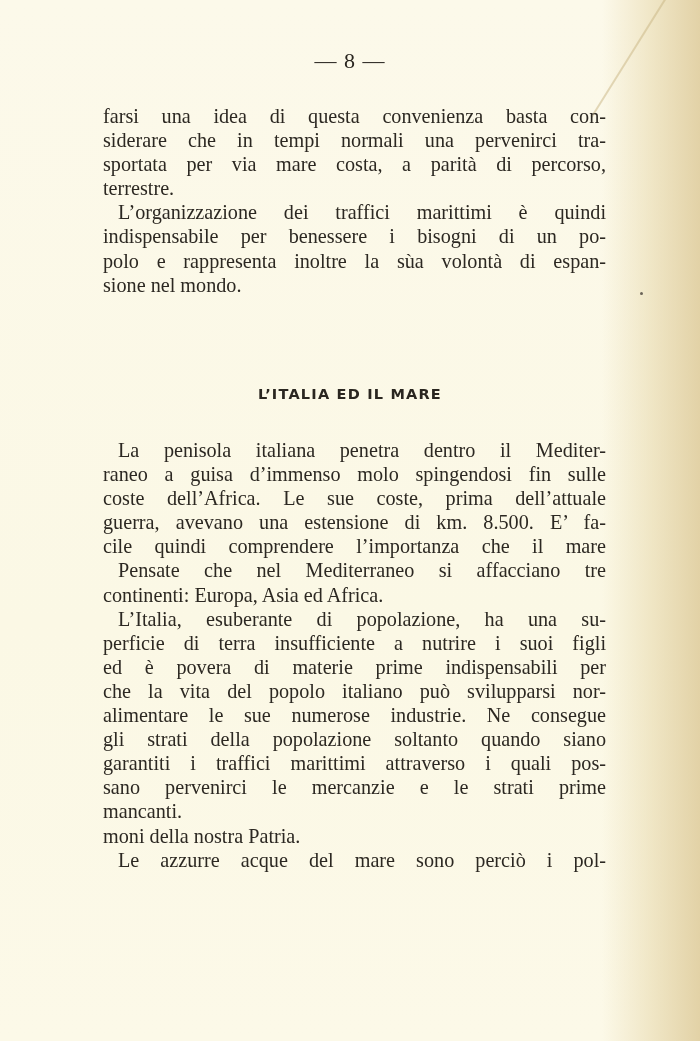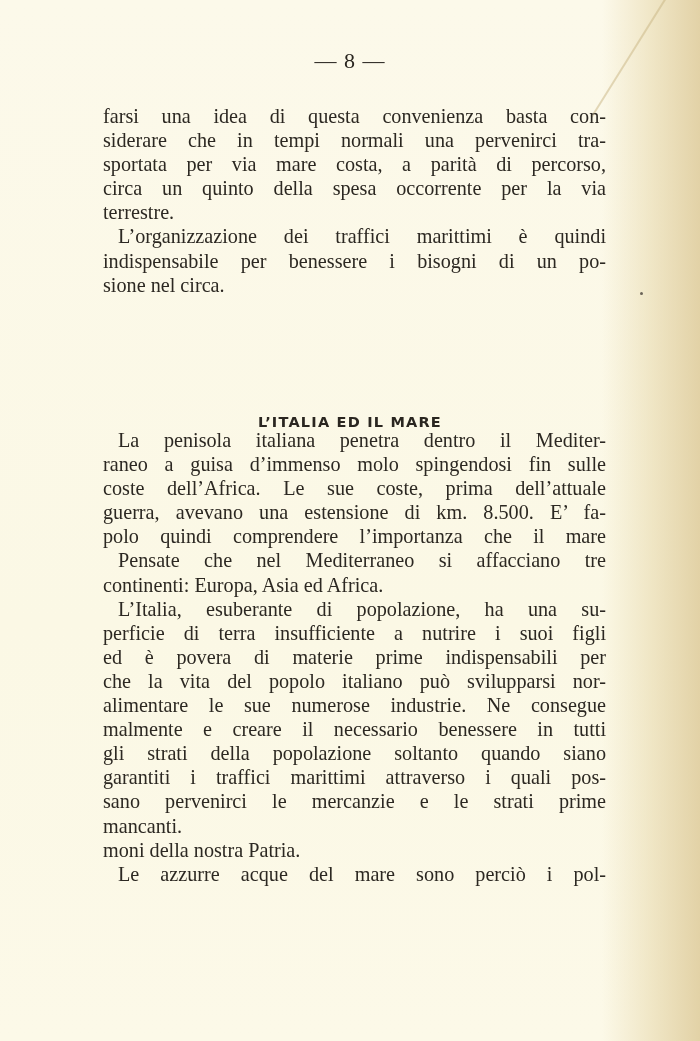"circa un quinto della spesa" span.line { html: <span>circa un quinto della spesa occorrente per la via</span> -> none }
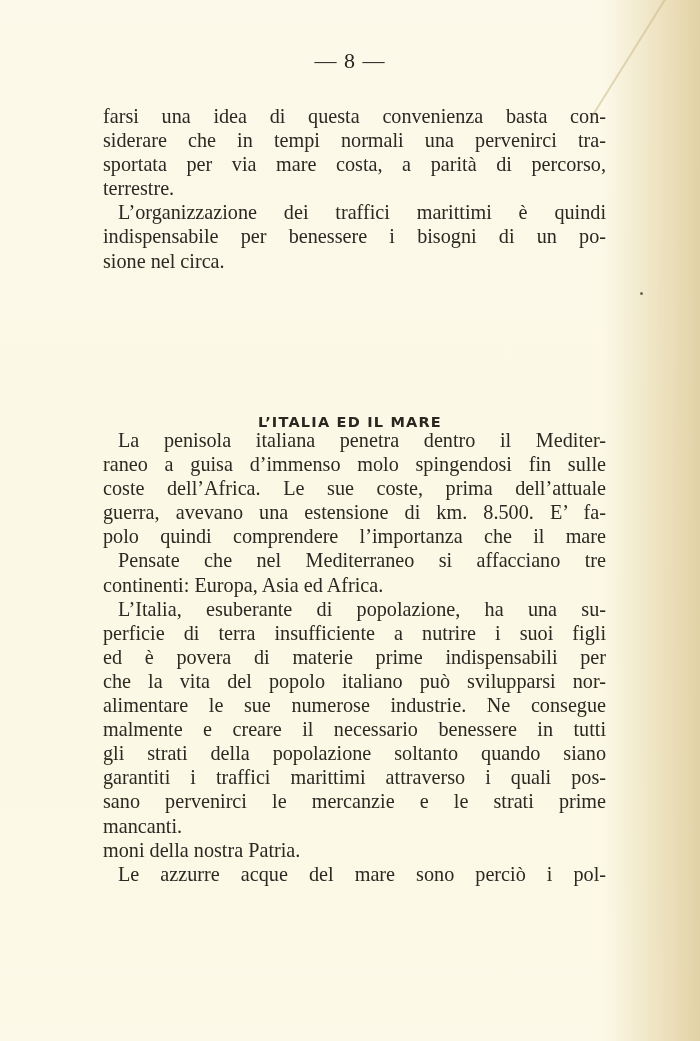"polo e rappresenta inoltre la" span.line { html: none -> <span>polo e rappresenta inoltre la sùa volontà di espan-</span> }
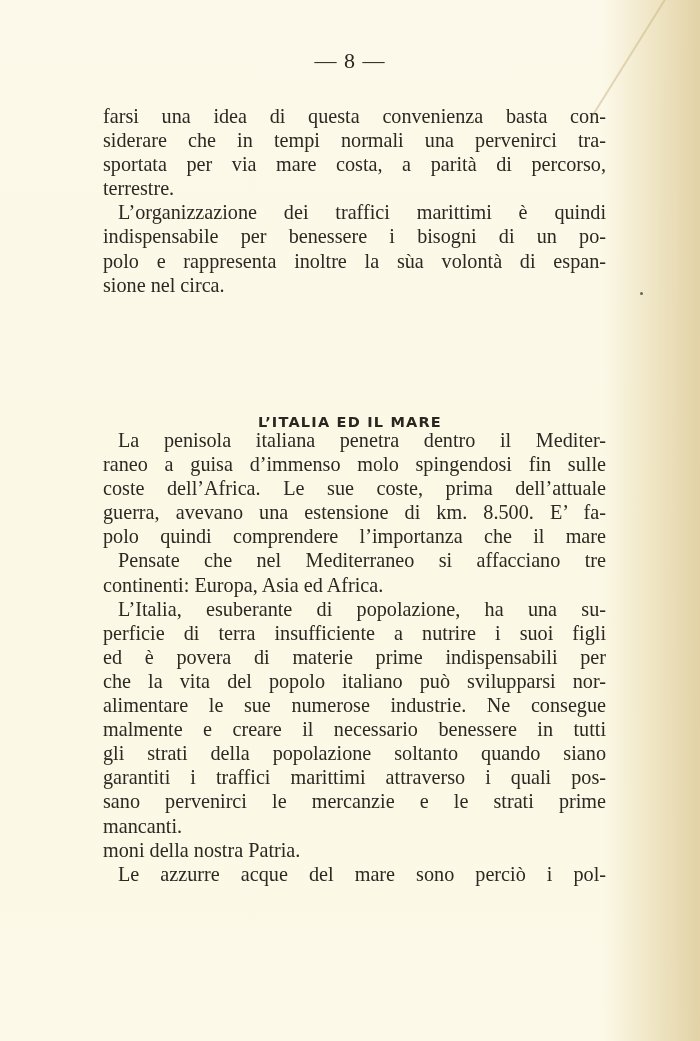"sione nel circa." span.line { text: circa -> mondo }
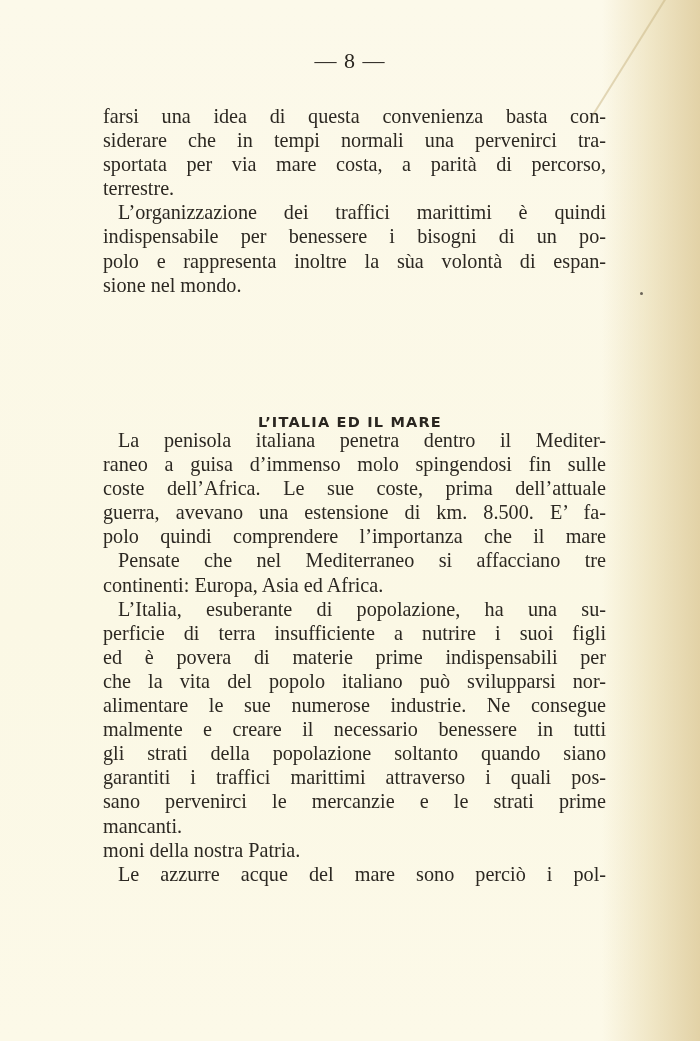"L’ITALIA ED IL MARE" .section-heading { margin-top: 28px -> none }
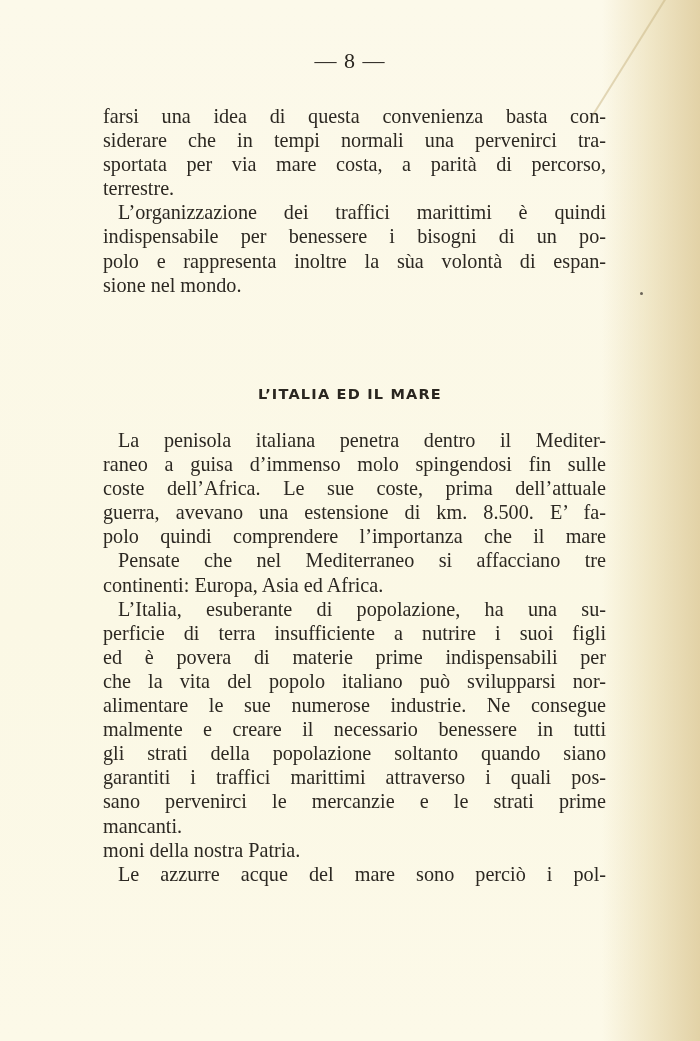"La penisola italiana penetra dentro" .block-2 { top: 428px -> 438px }
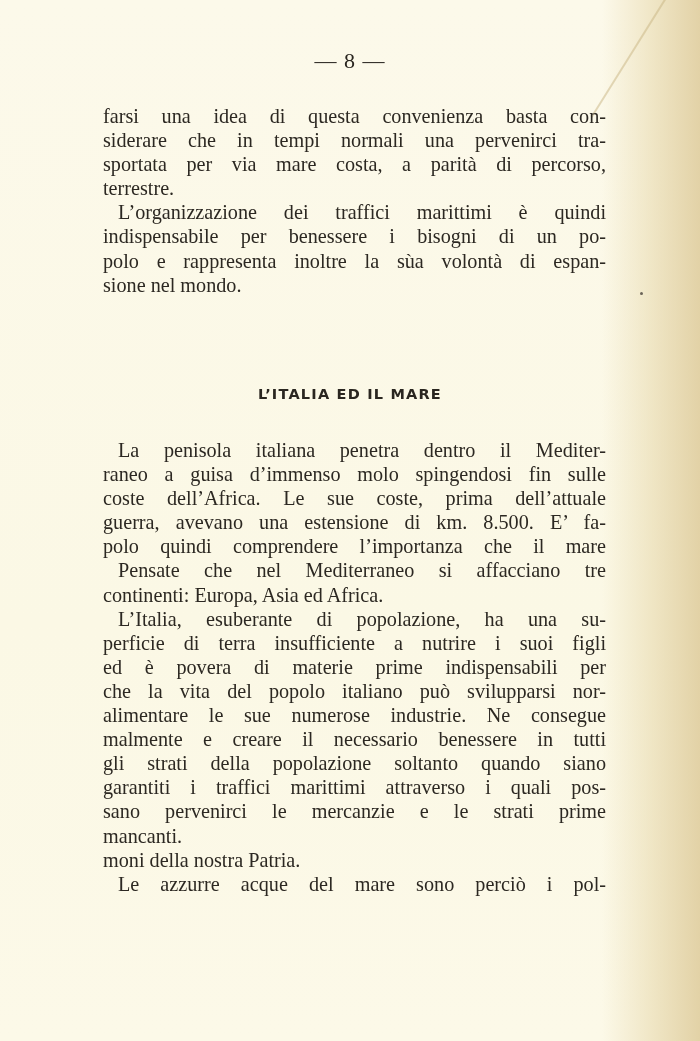"polo quindi comprendere l’importanza che" span.line { text: polo -> cile }
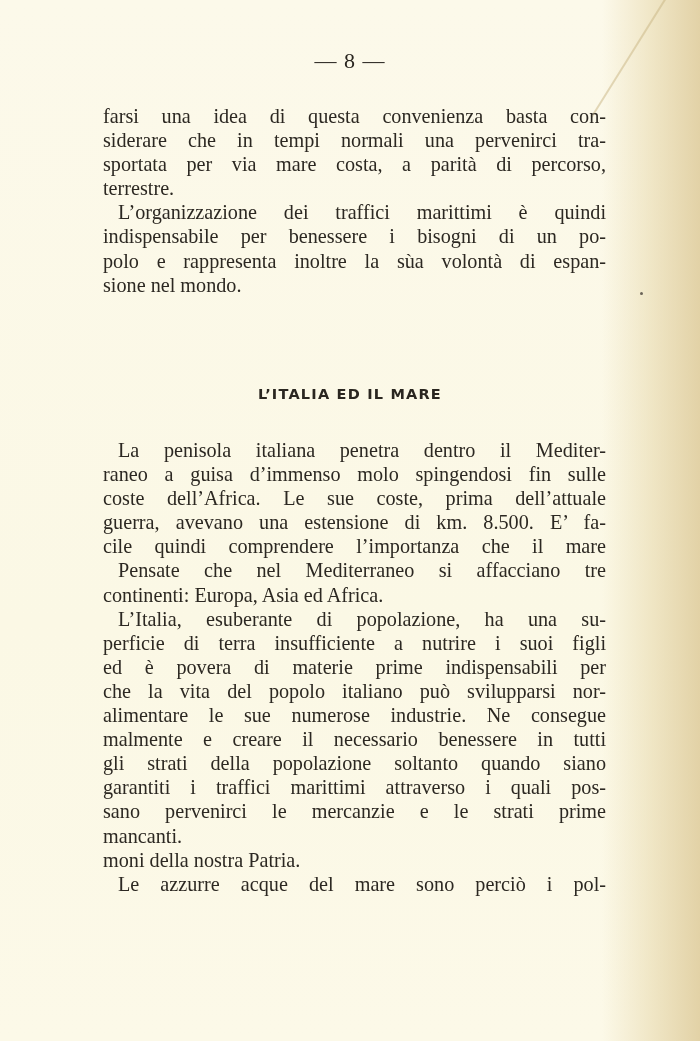"malmente e creare il necessario" span.line { html: <span>malmente e creare il necessario benessere in tutti</span> -> none }
